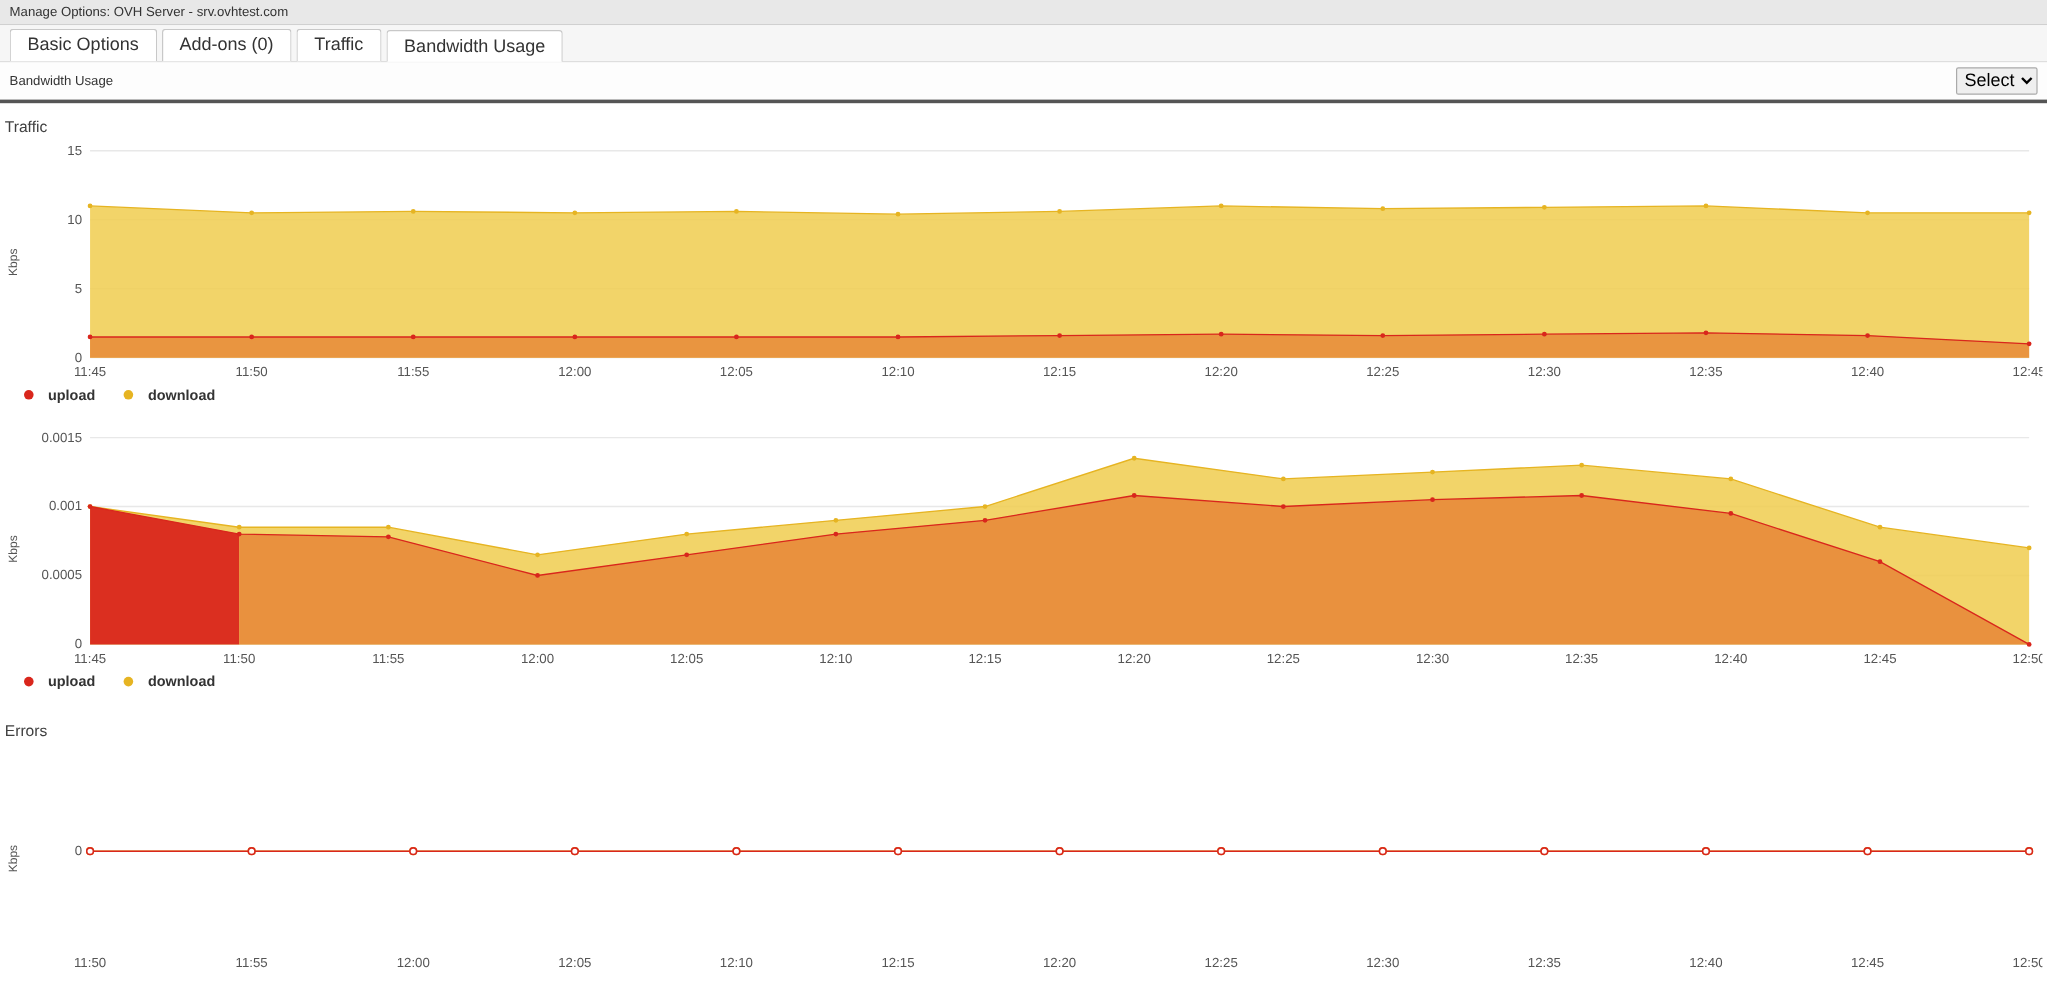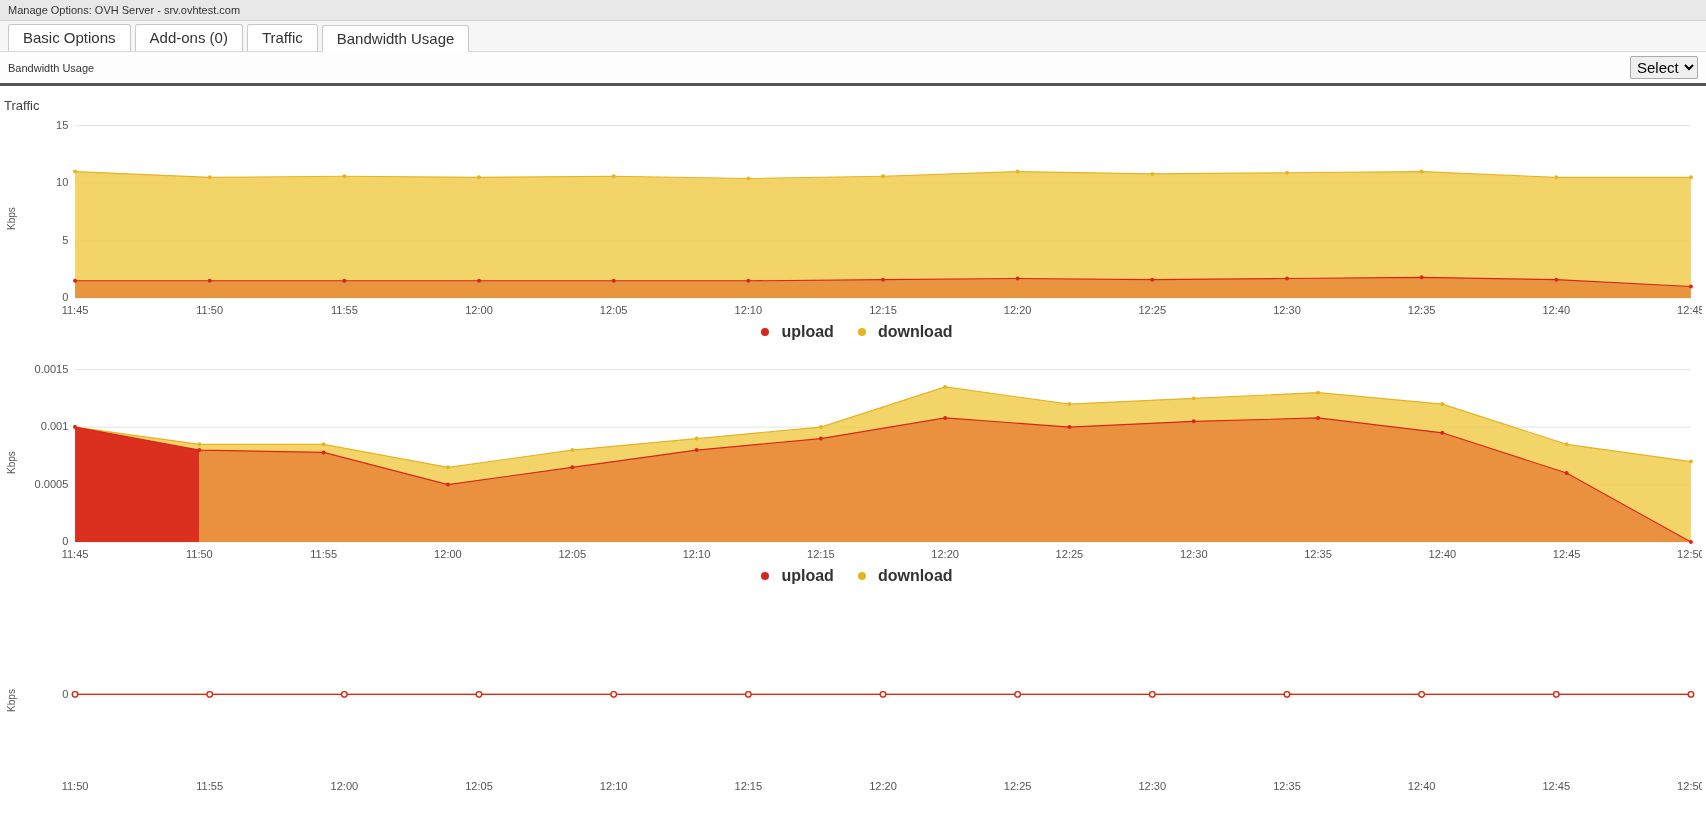"upload download" .legend { font-size: 16px -> 12px; text-align: center -> none }
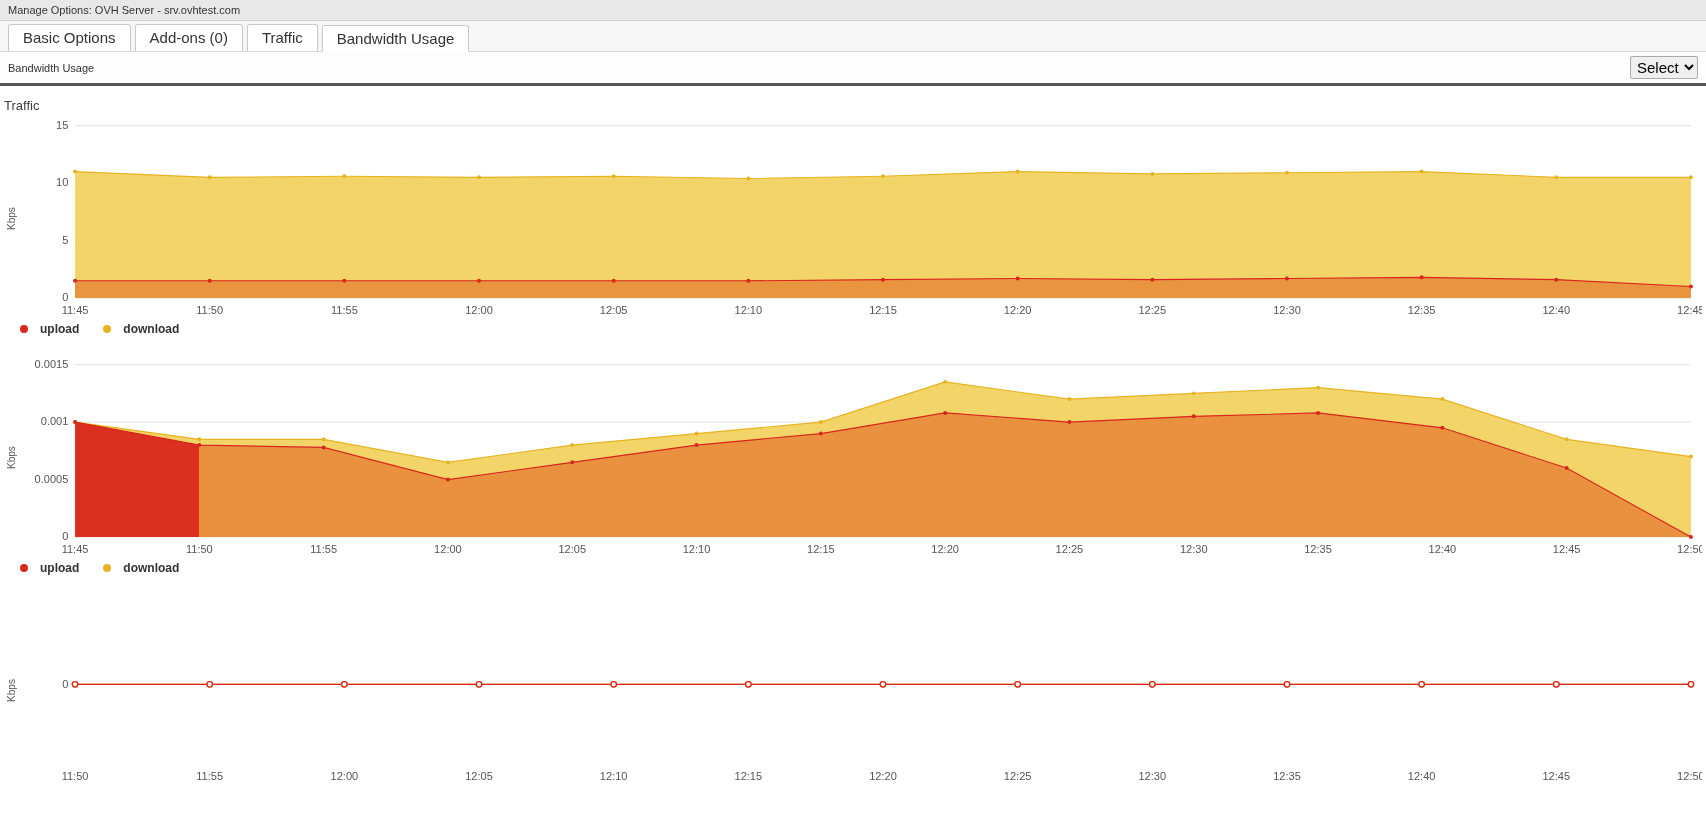"Errors" div.chart-title { html: none -> <div>Errors</div> }
